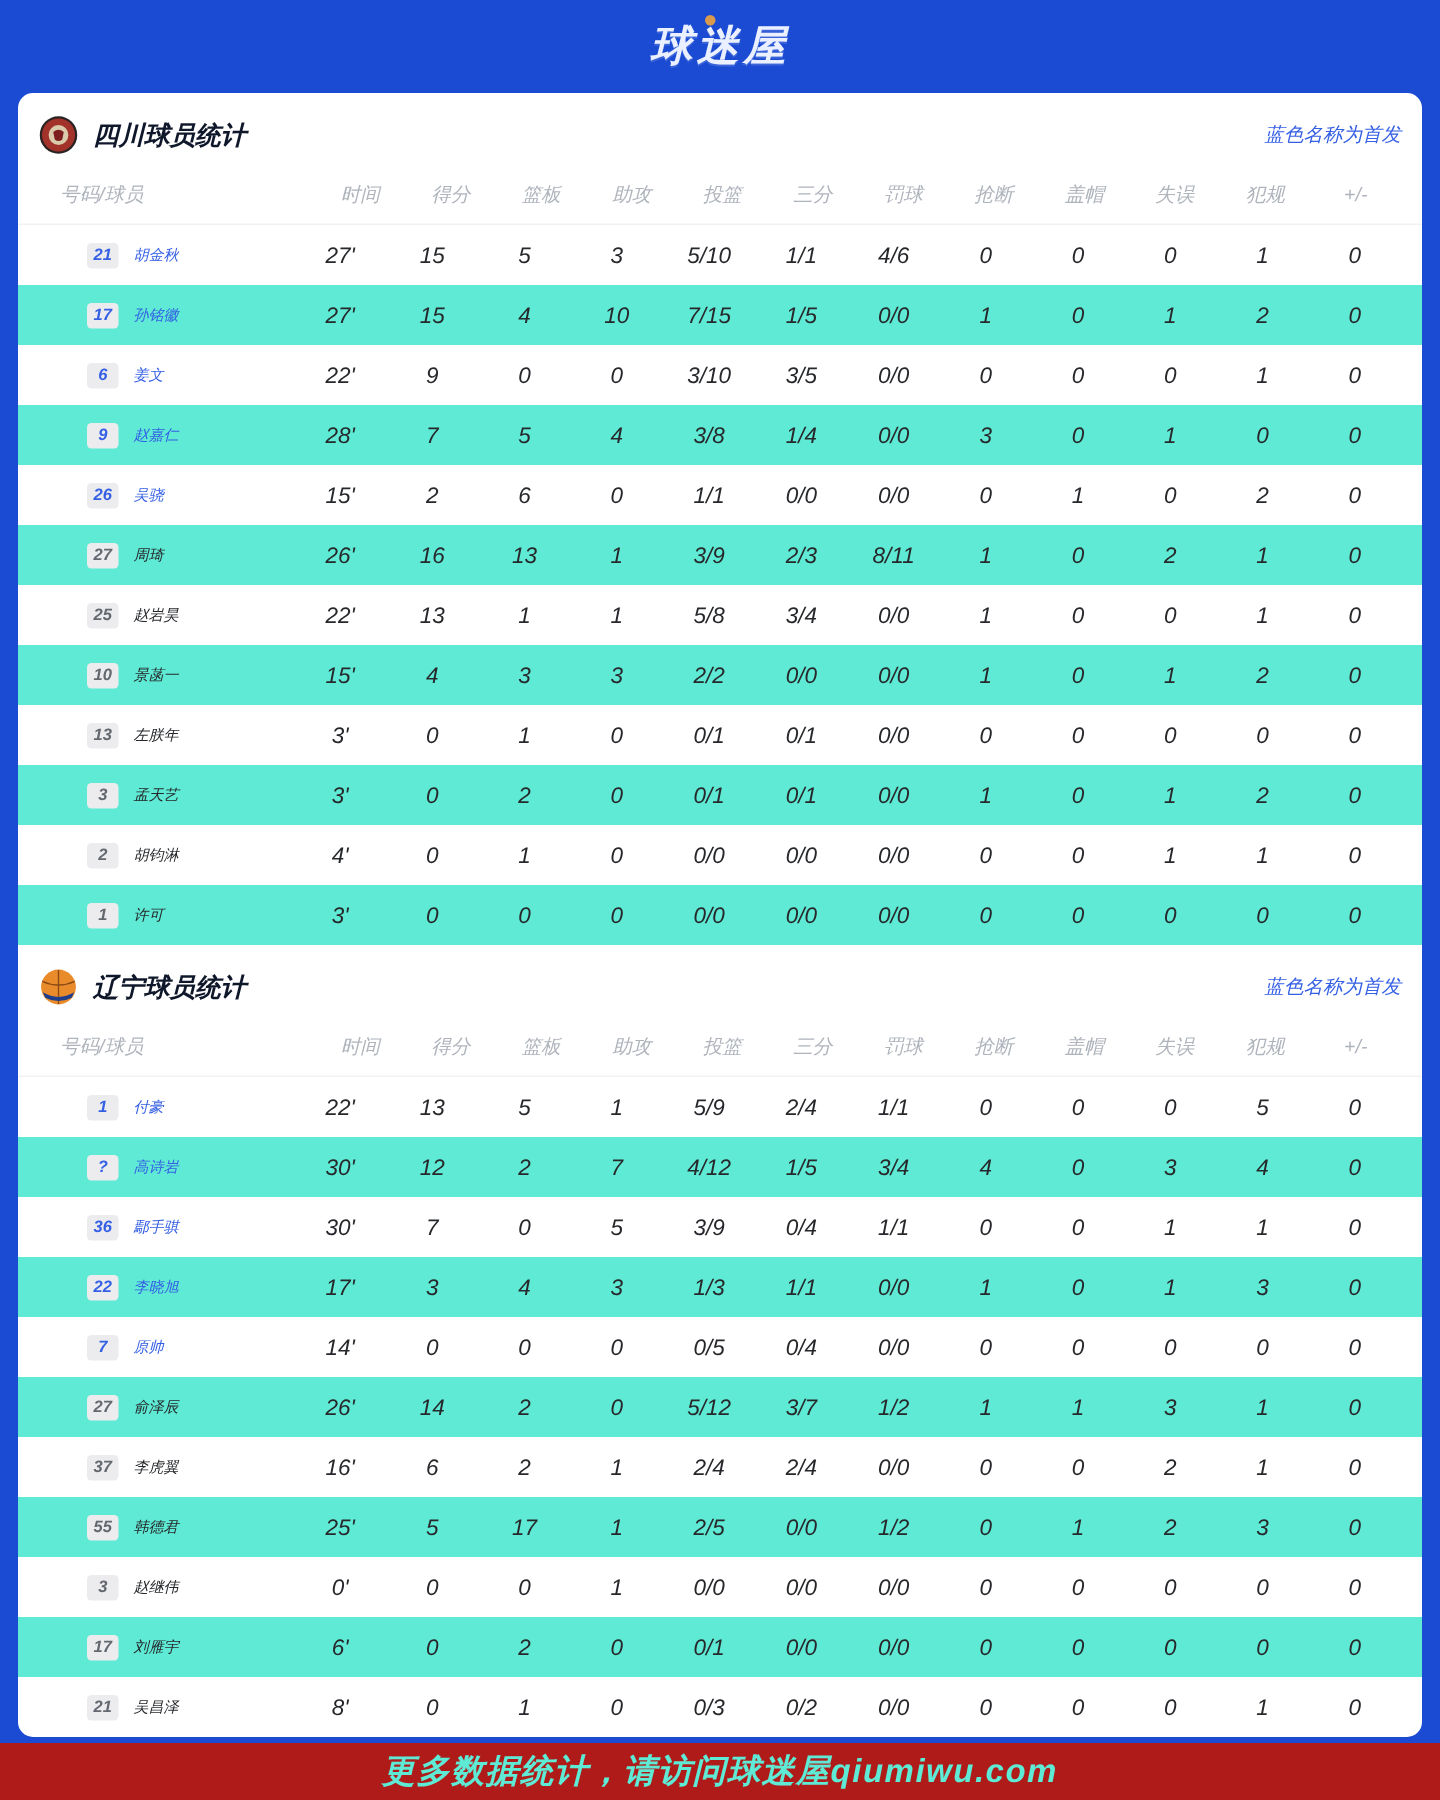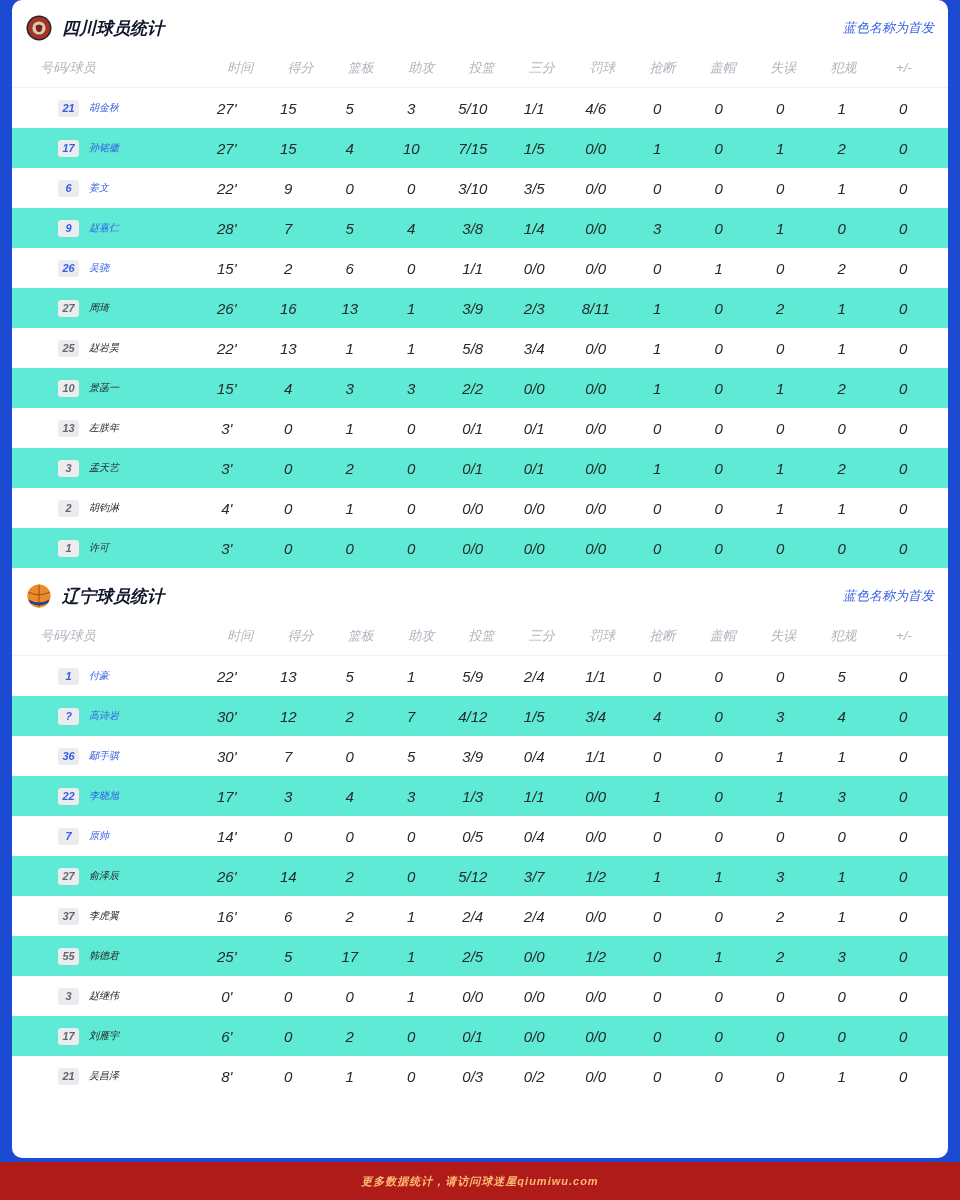"球迷屋" header.app-header { html: none -> <header> <div> <span></span> <span>球迷屋</span> </div> </header> }
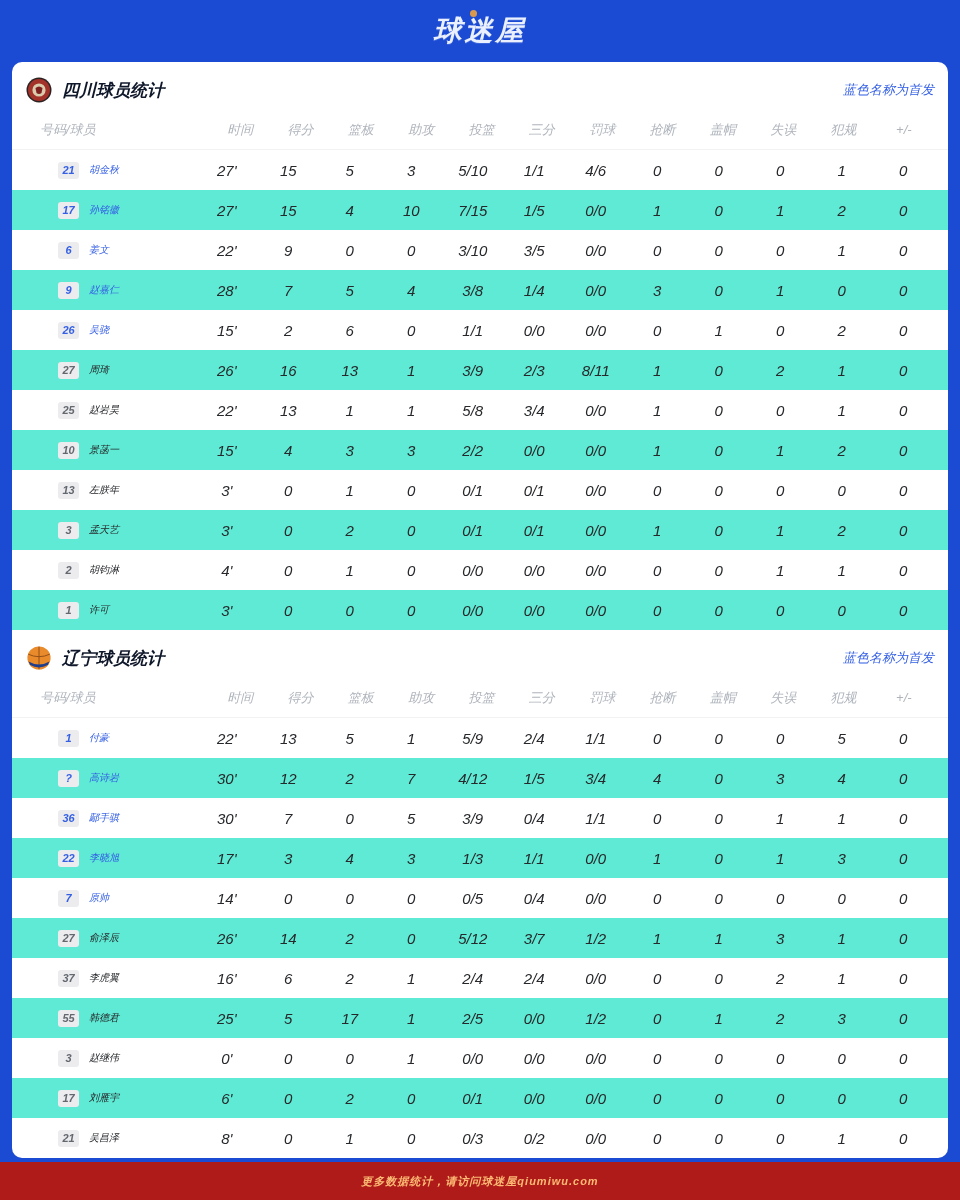"更多数据统计，请访问球迷屋qiumiwu.com" .footer-text { color: #fdba74 -> #5eead4; font-size: 11px -> 22px }
